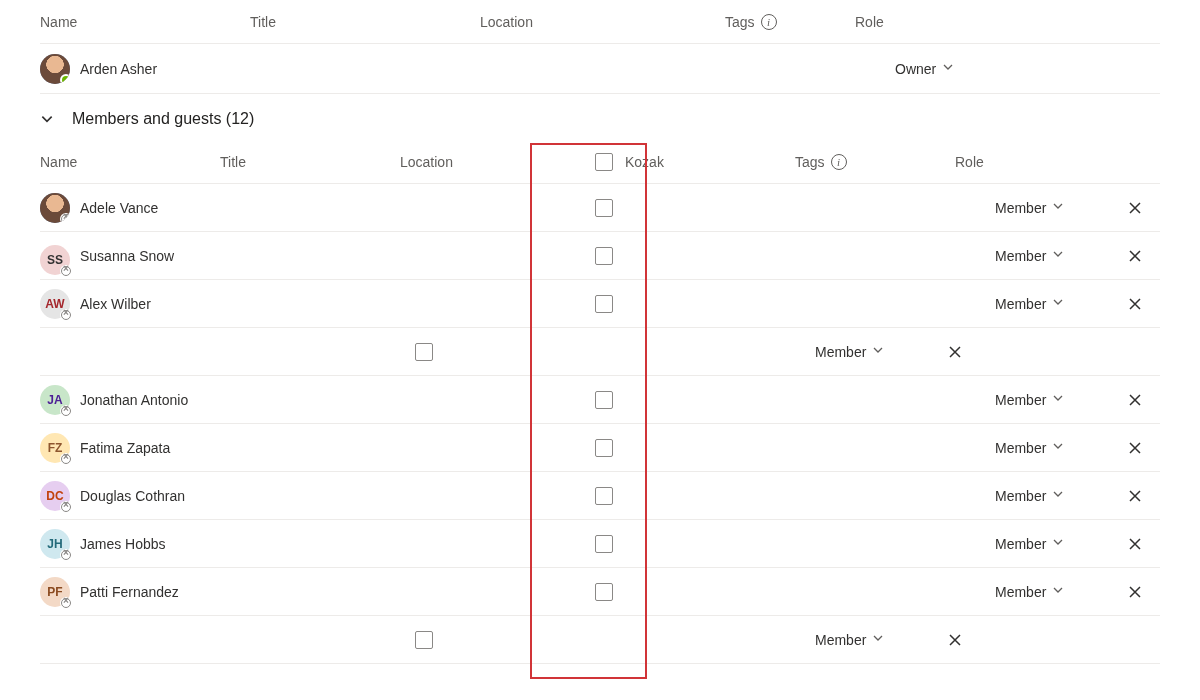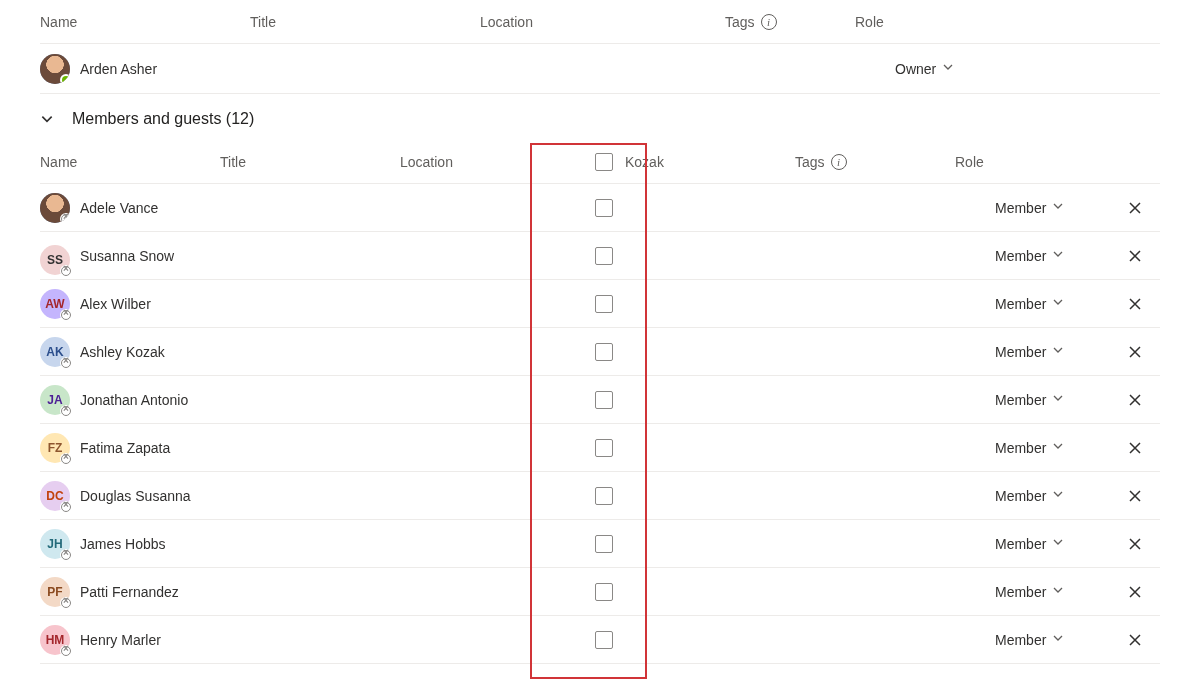"AW" .c-aw { background: #c4b5fd -> #e5e5e5 }
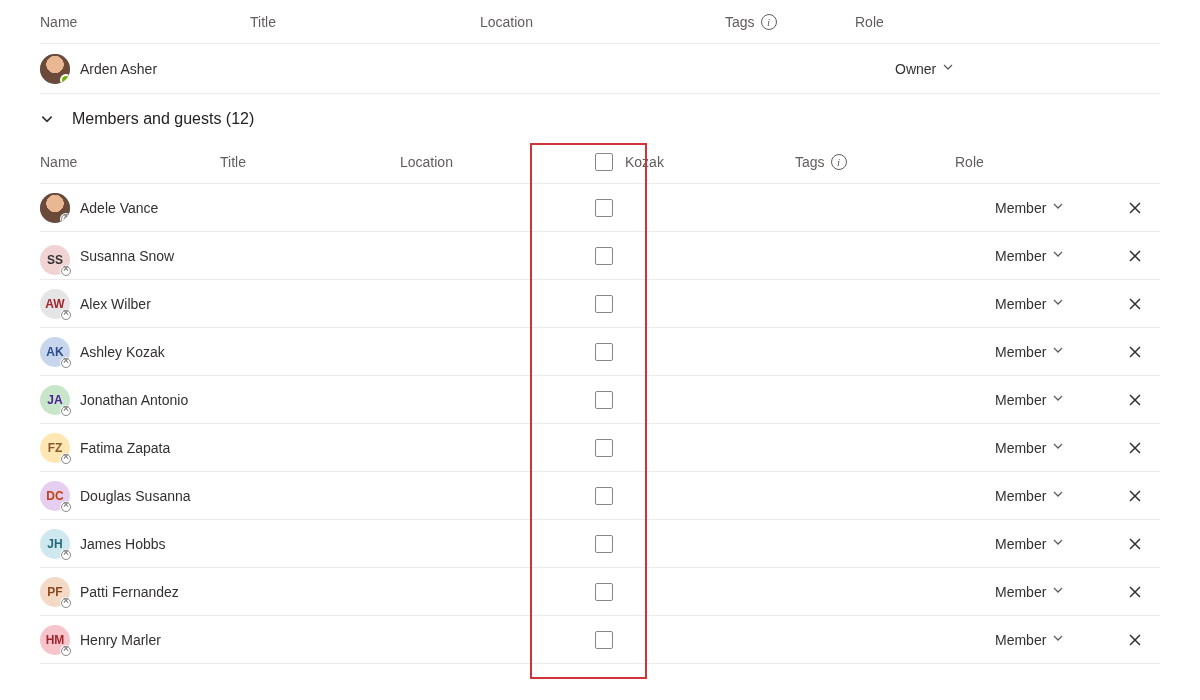"AK" div.m-col-name { html: <div> <div>AK<div> <div></div> </div></div> <span>Ashley Kozak</span> </div> -> none }
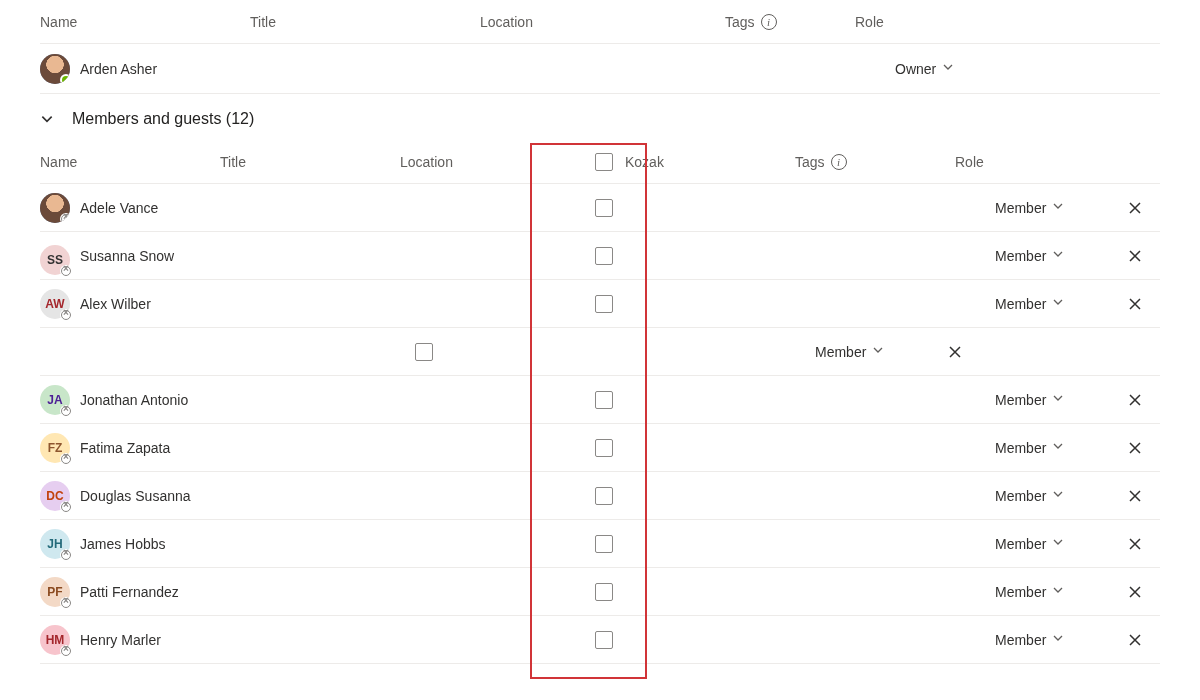"Douglas Susanna" span { text: Susanna -> Cothran }
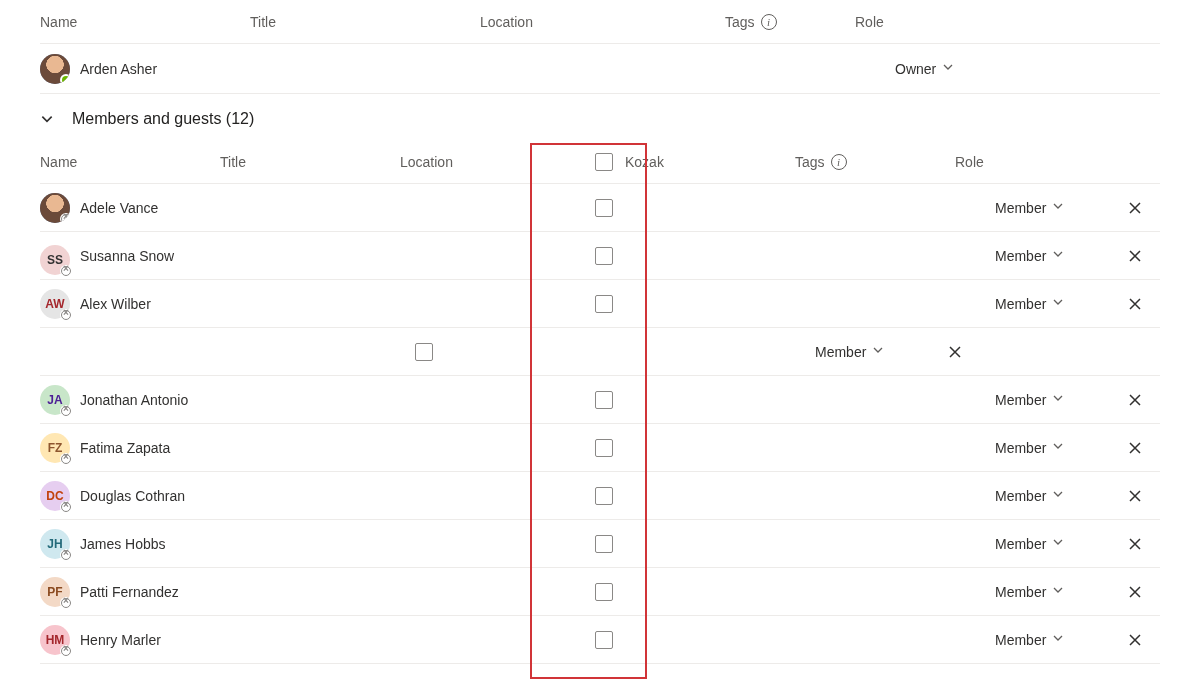"HM" div.m-col-name { html: <div> <div>HM<div> <div></div> </div></div> <span>Henry Marler</span> </div> -> none }
